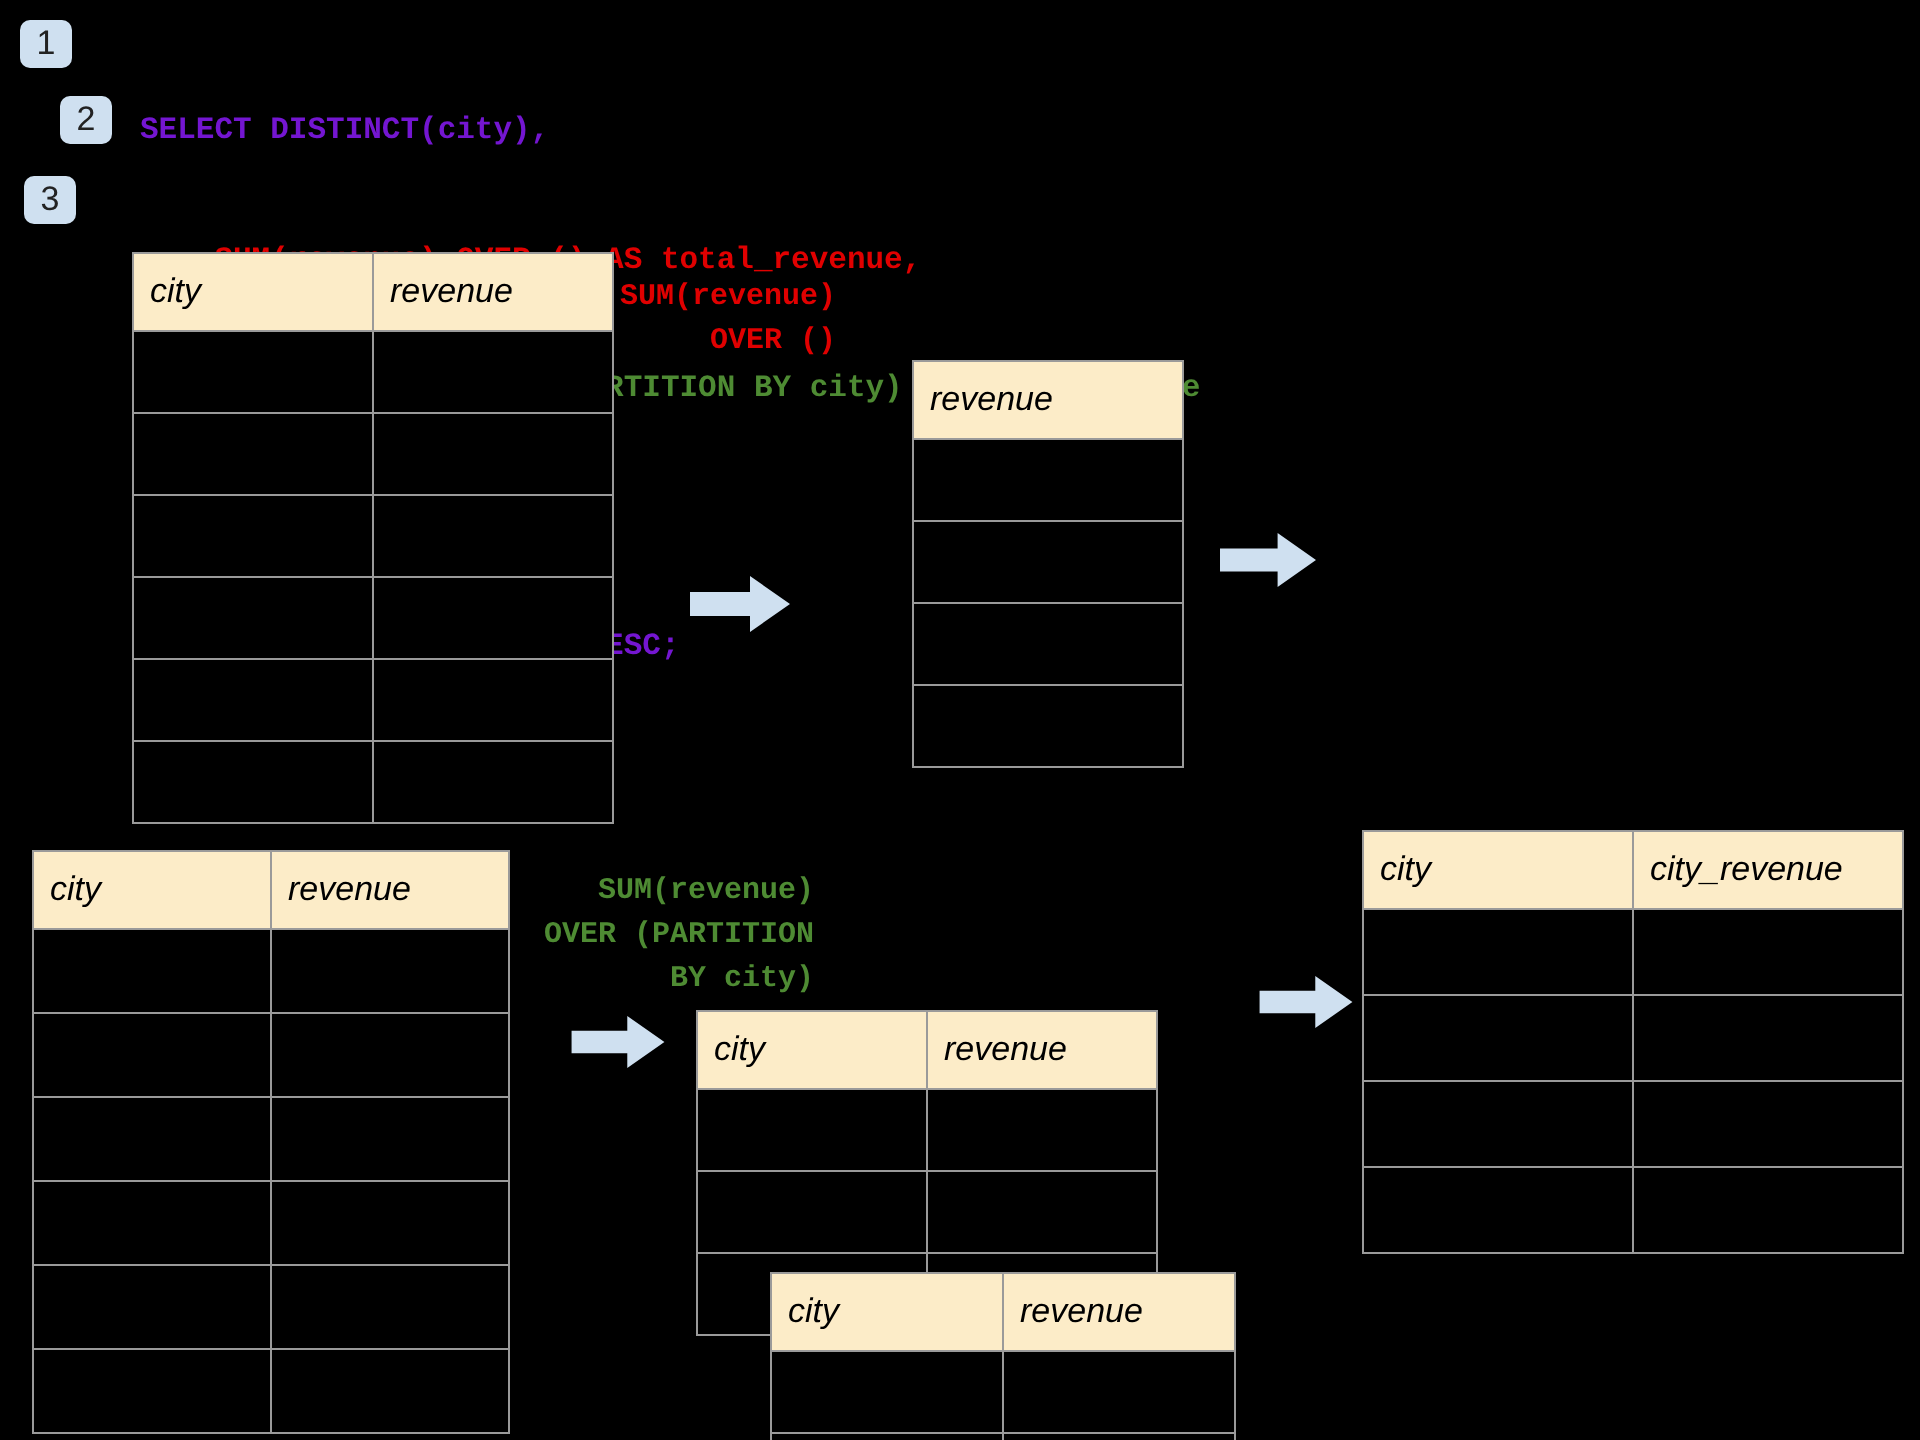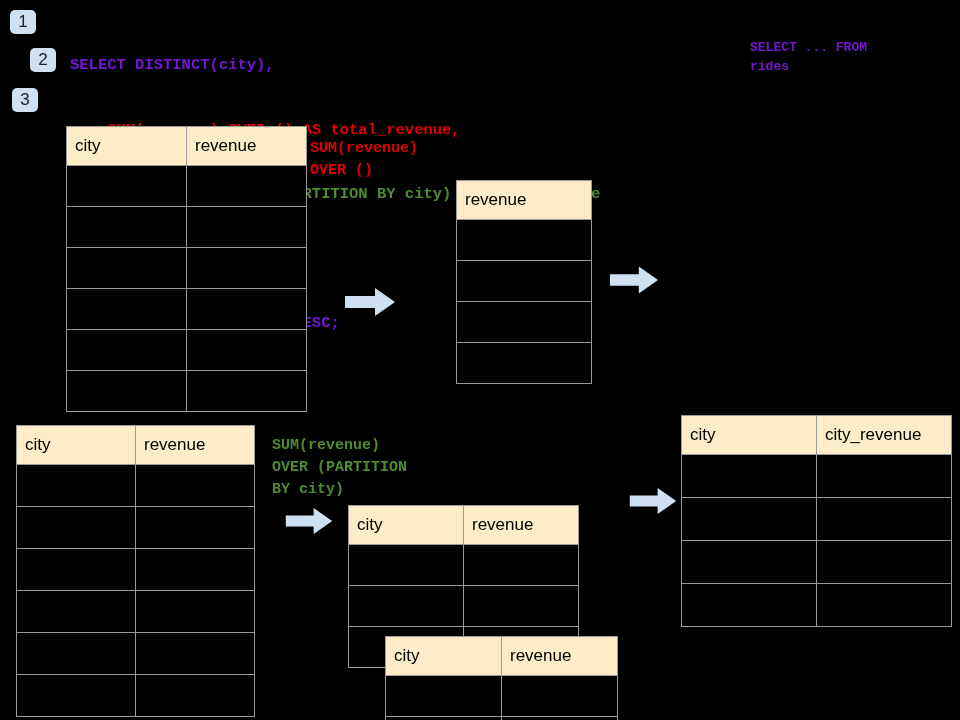"SELECT ... FROM" div.annot { html: <div>SELECT ... FROM rides</div> -> none }
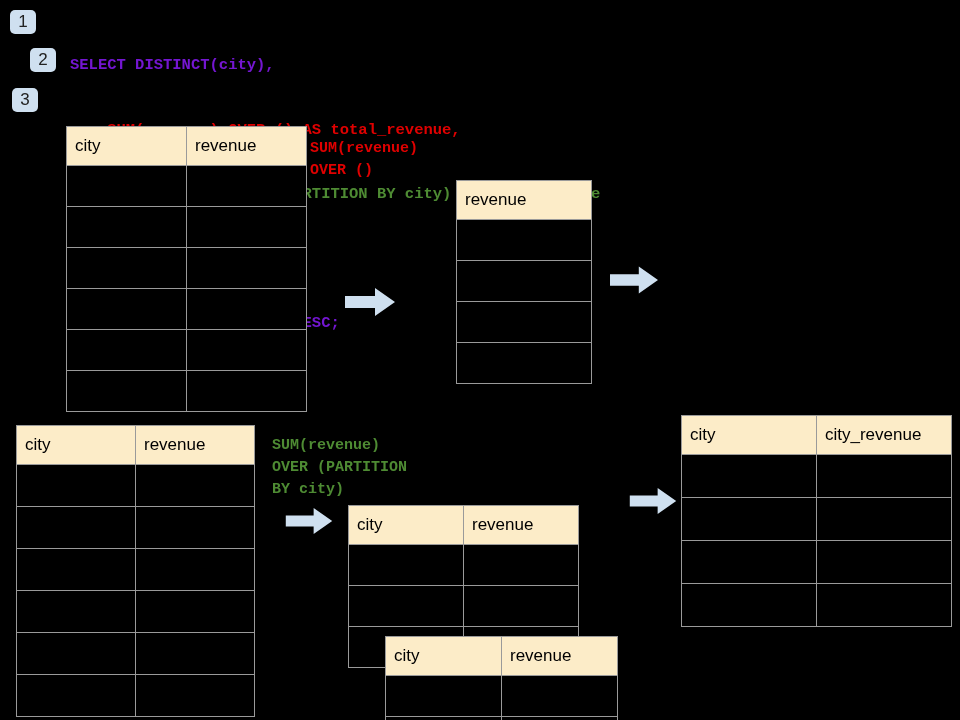"city" .tbl th { font-style: none -> italic }
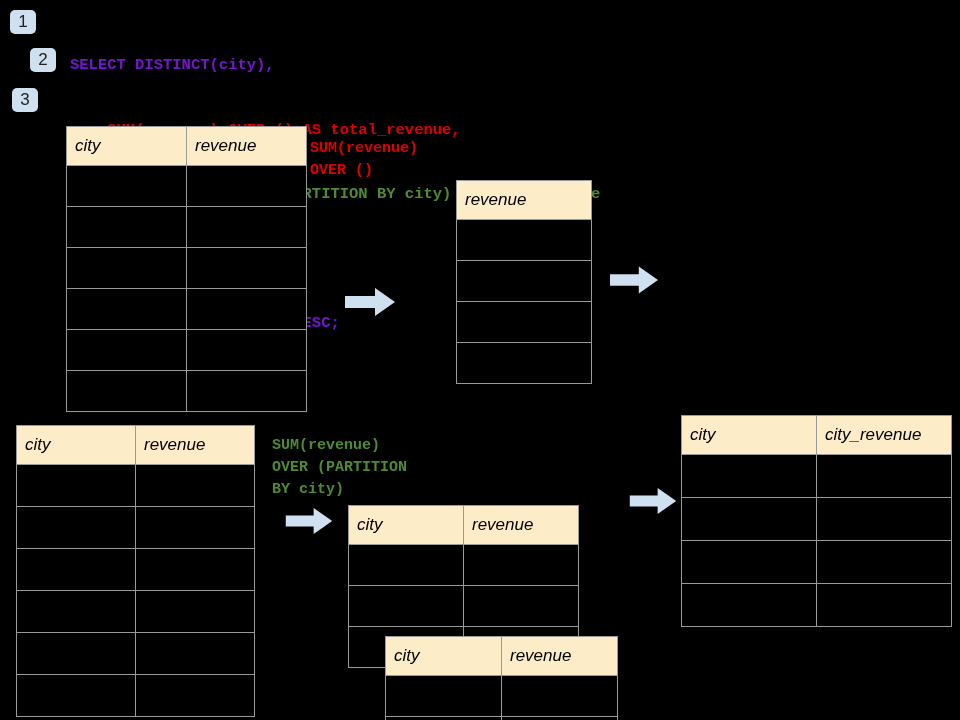"SUM(revenue)" .annot-big { text-align: none -> right }
